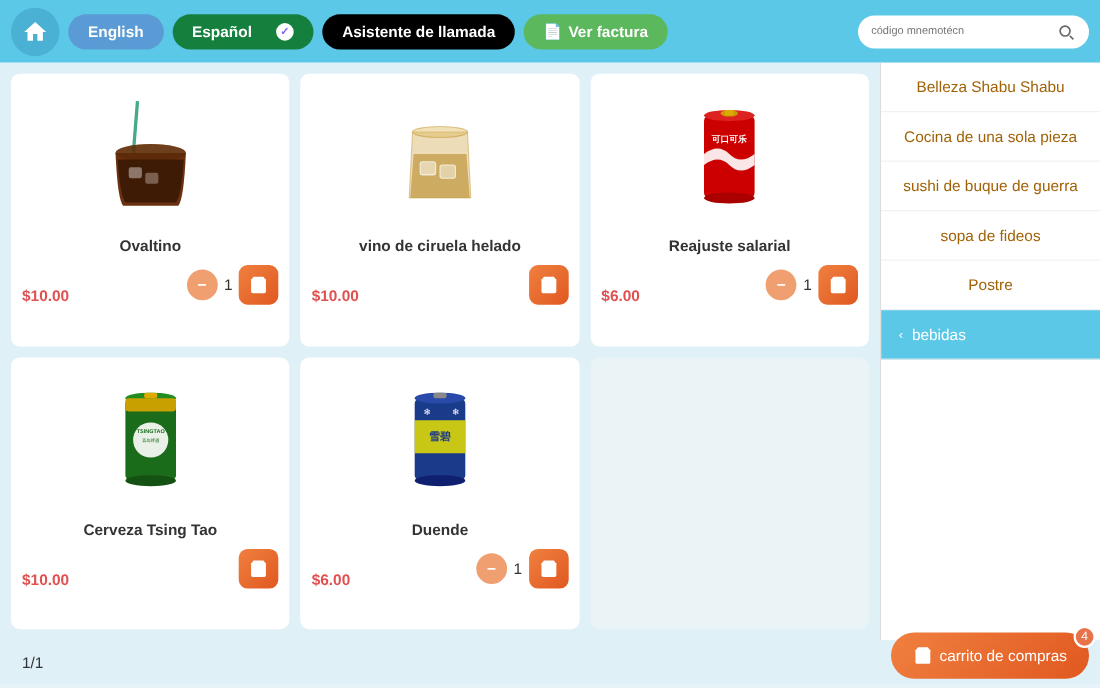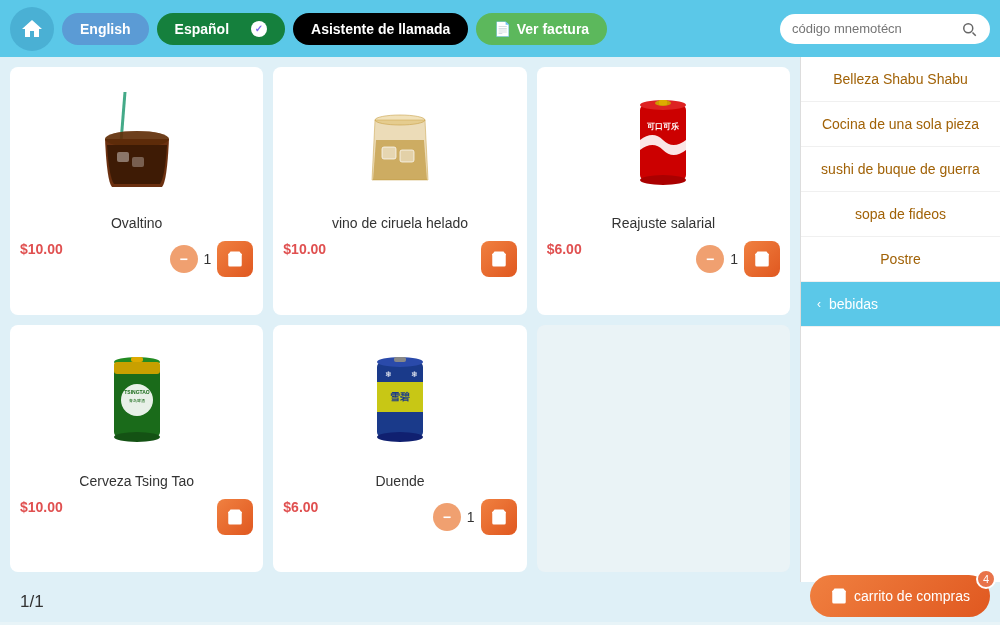"código mnemotécn" .search-input { font-size: 13px -> 10px }
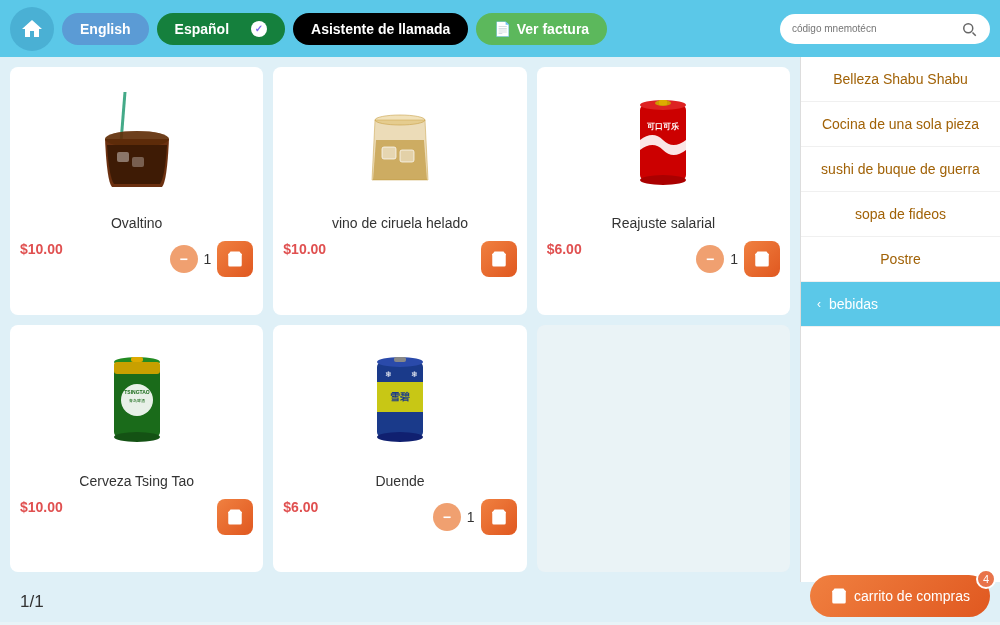"Ovaltino" .product-name { font-weight: none -> bold }
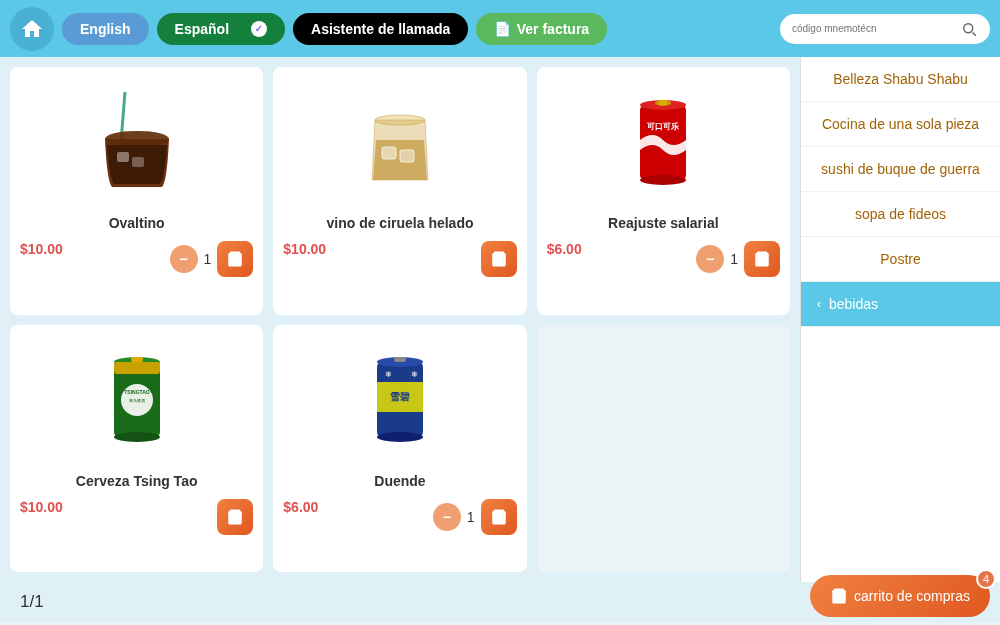"$10.00" .product-footer { align-items: flex-start -> flex-end }
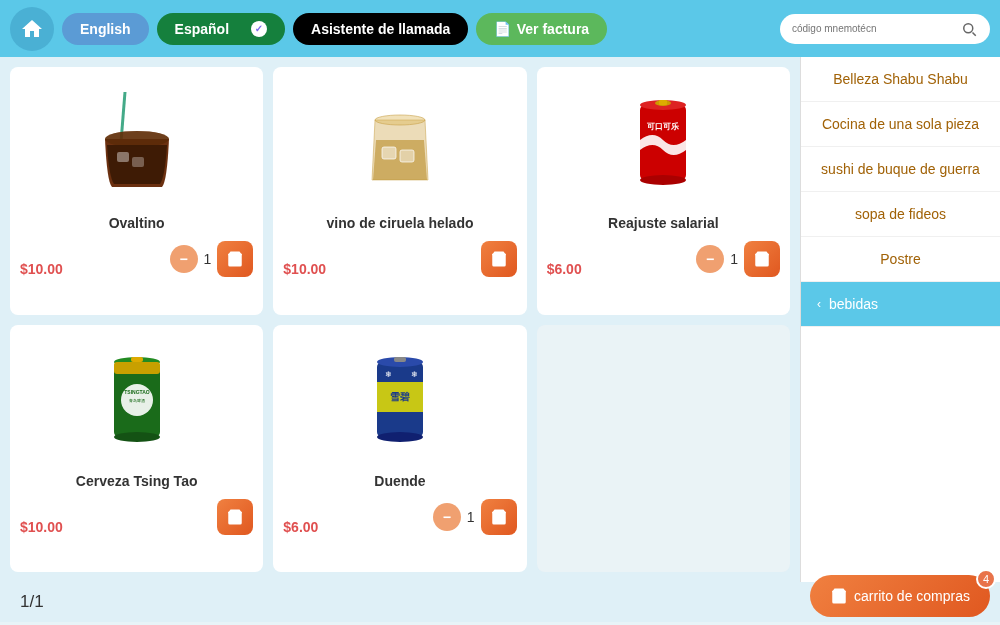"1/1" .page-indicator { font-size: 17px -> 14px }
